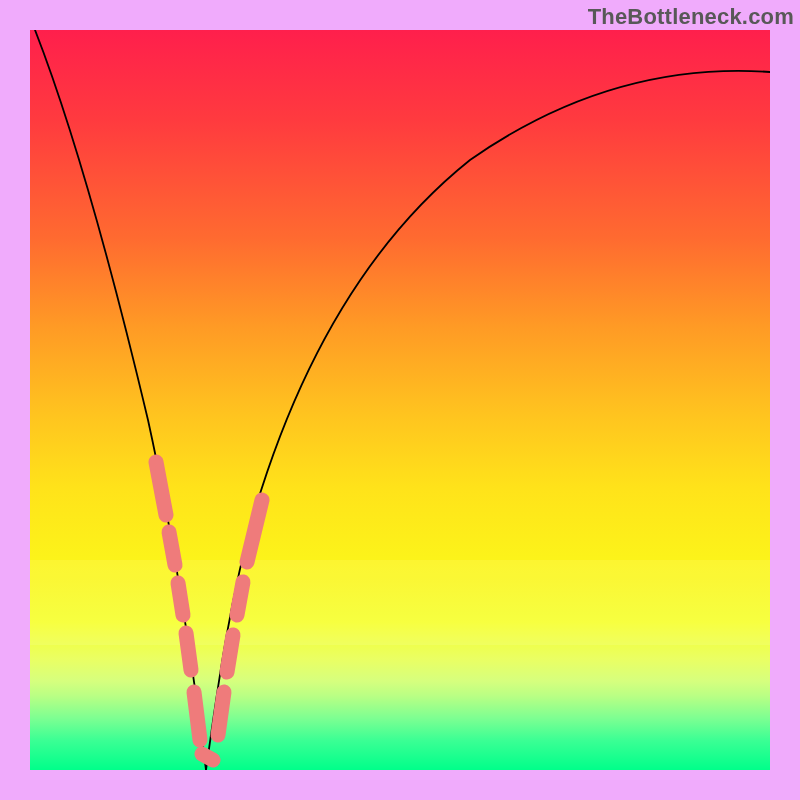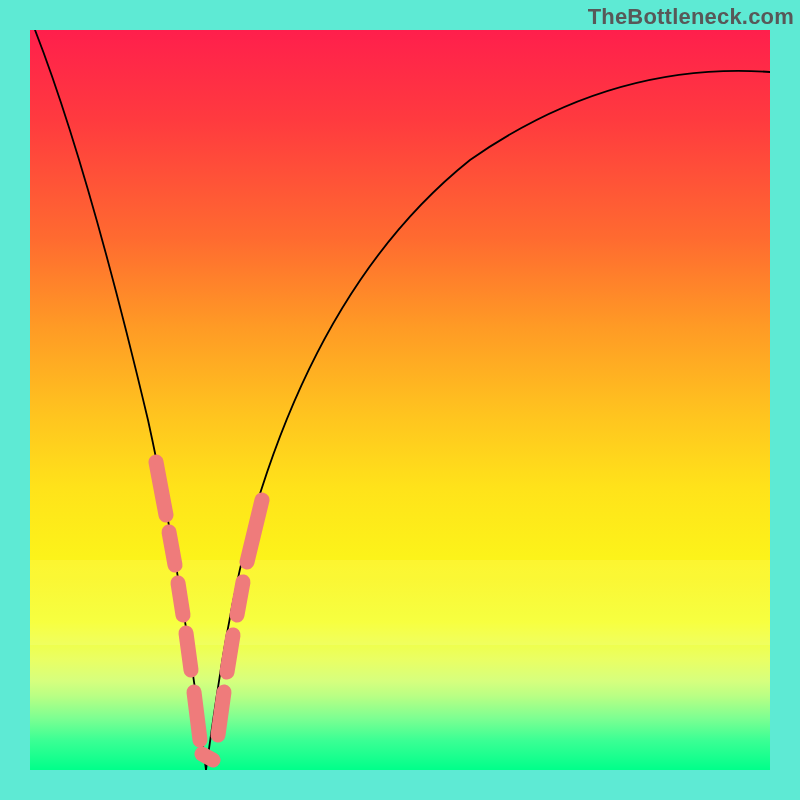"TheBottleneck.com" .canvas { background: #5eead4 -> #f0abfc }
